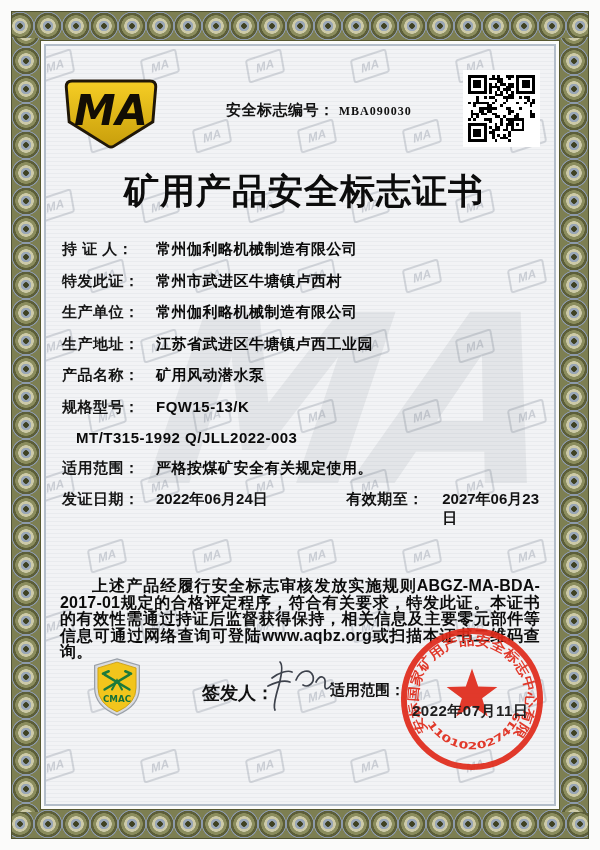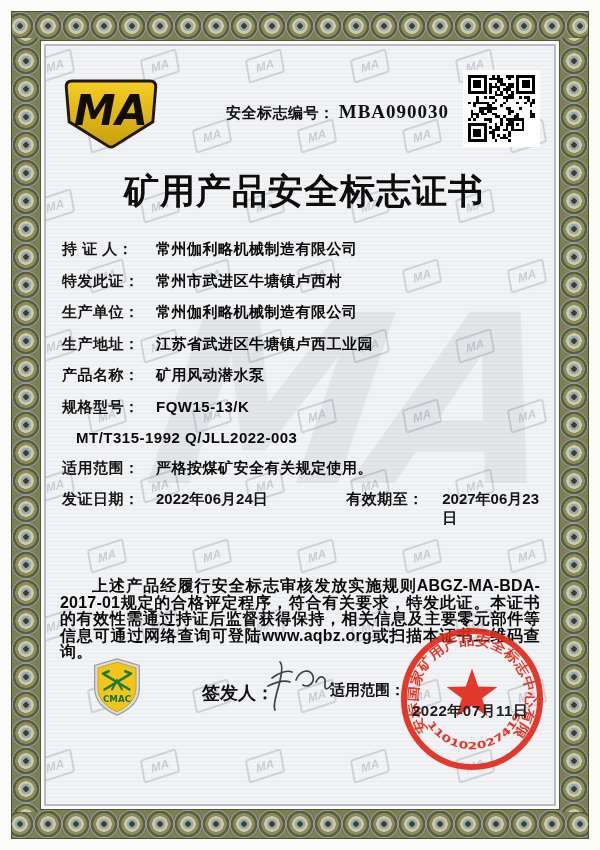"MBA090030" .cert-line .num { font-size: 19px -> 12px }
